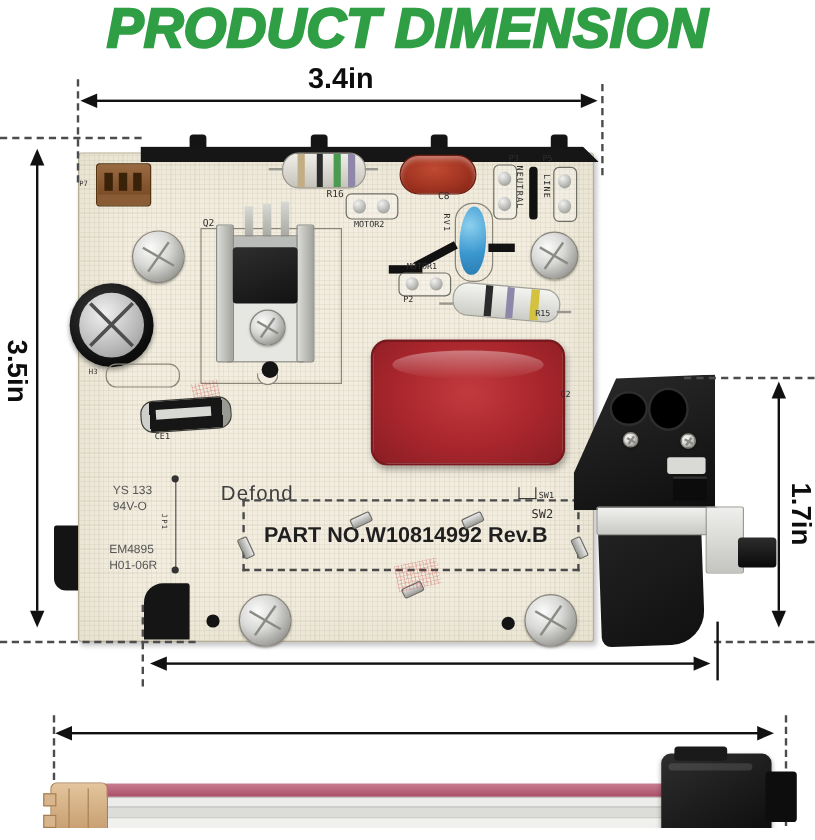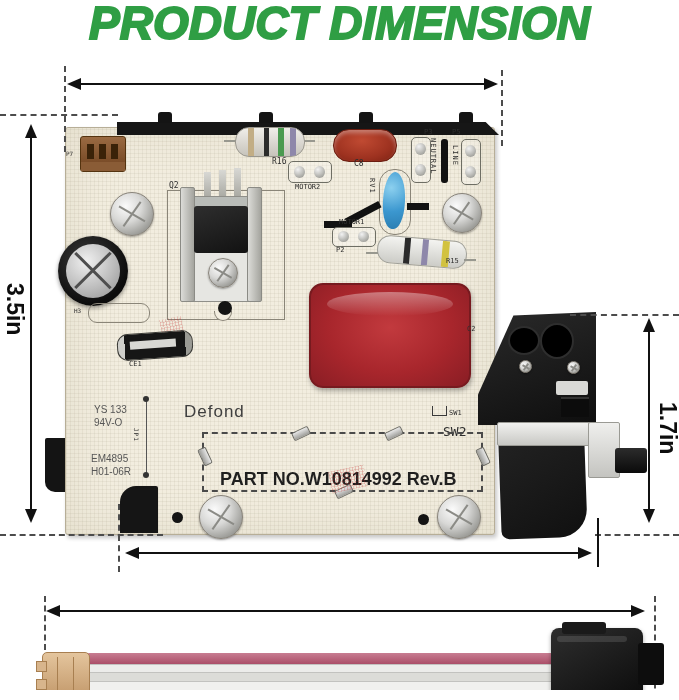"3.4in" div.dimlab { html: none -> <div>3.4in</div> }
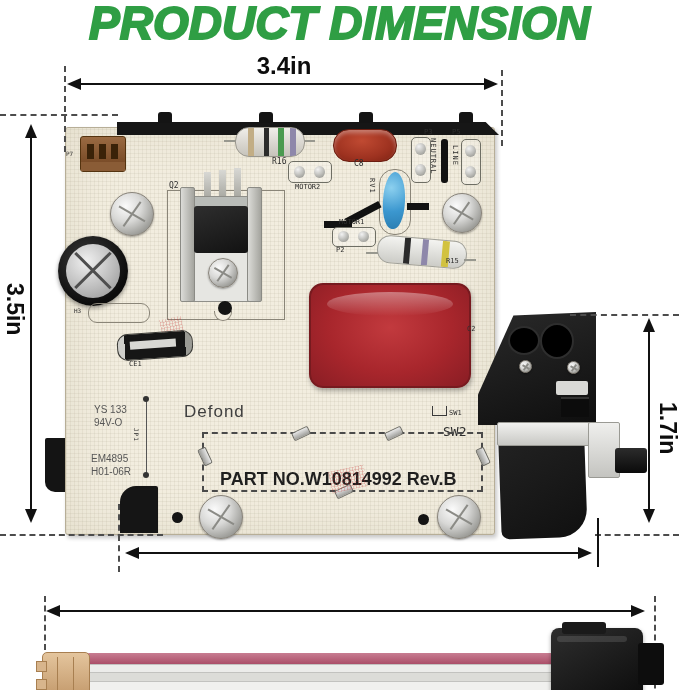"C8" div.silk { left: 354px -> 365px }
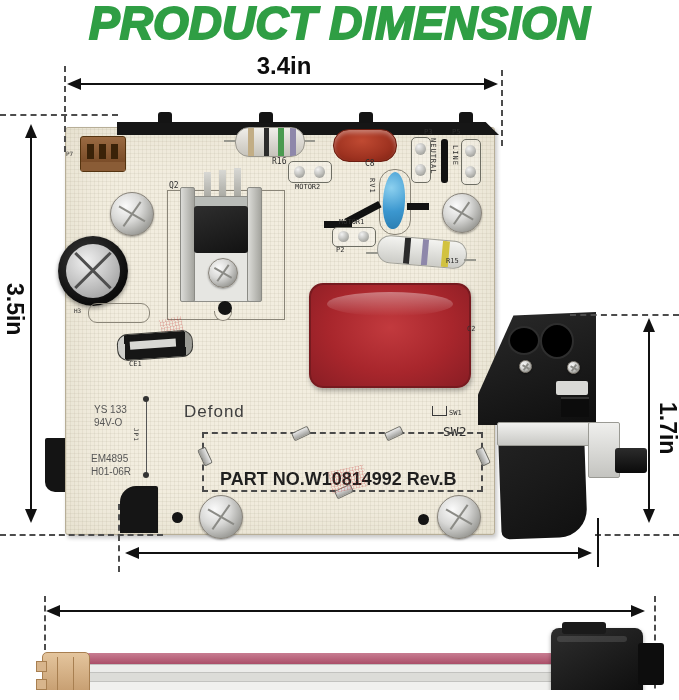"SW2" div.silk { font-size: 13px -> 10px }
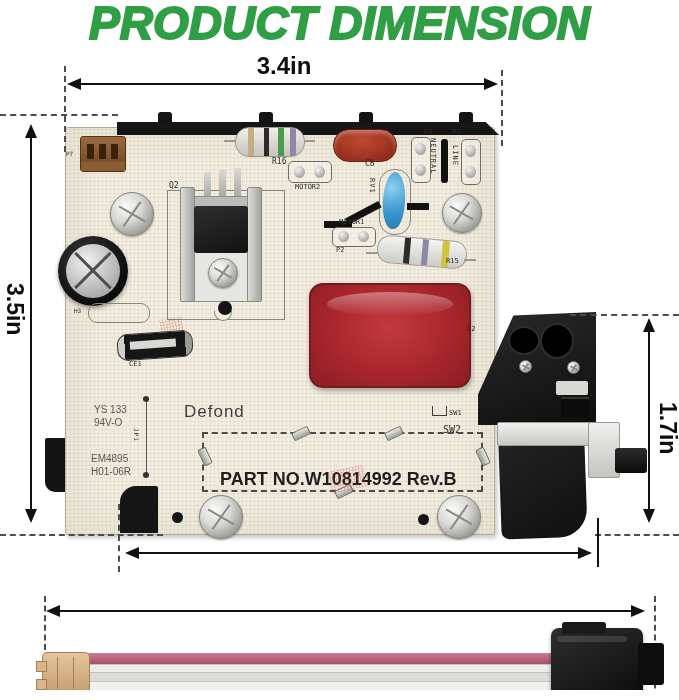"PART NO.W10814992 Rev.B" div.abs { align-items: flex-end -> center; top: 432px -> 416px }
